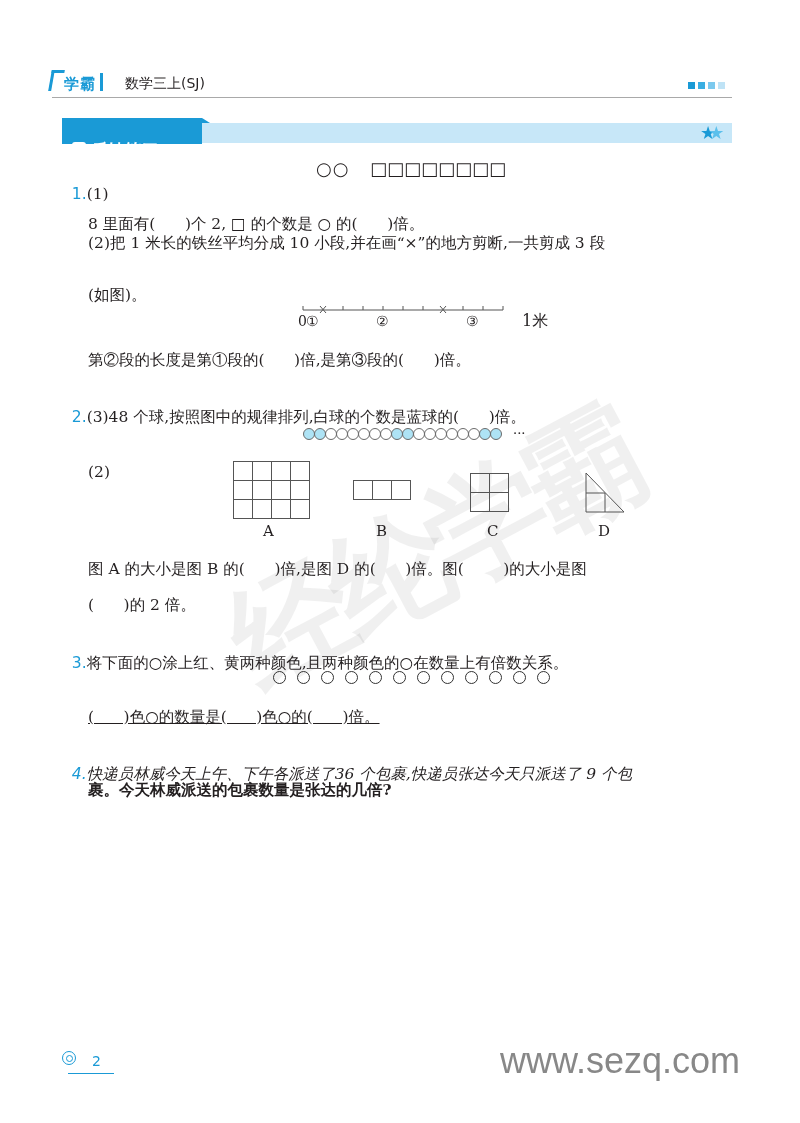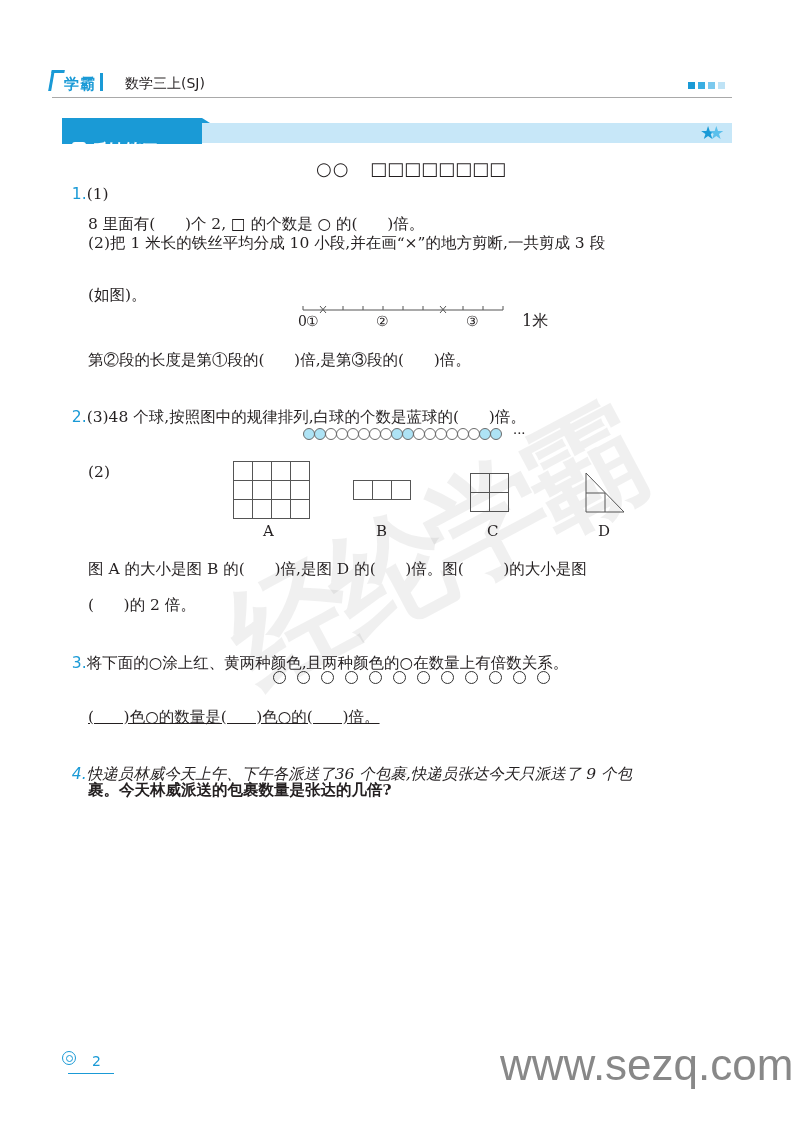"www.sezq.com" .site { font-size: 44px -> 36px }
